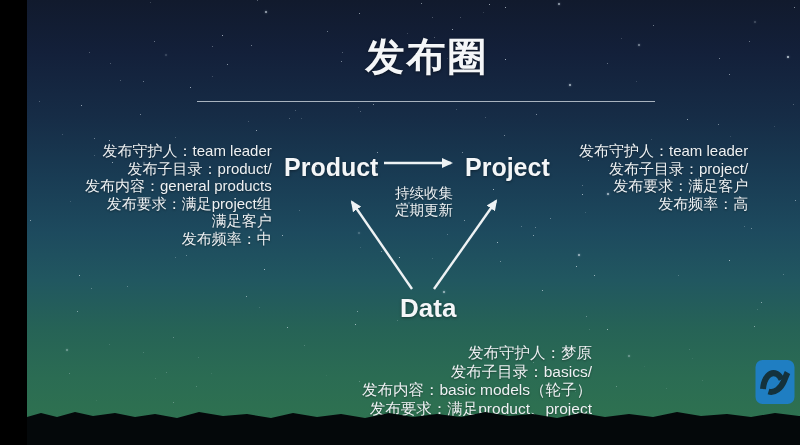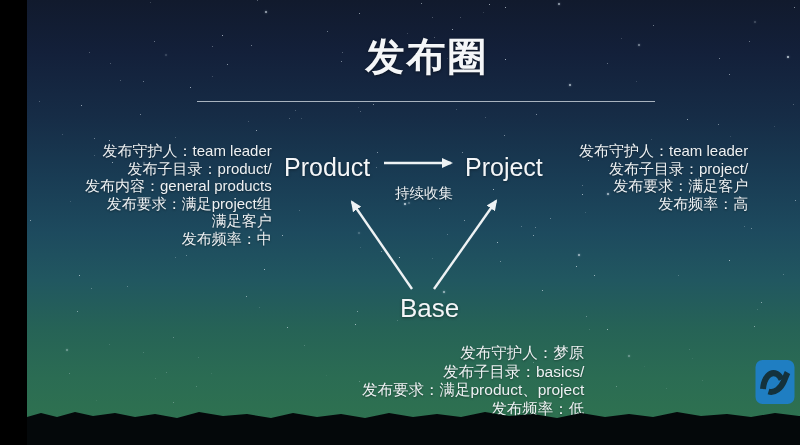"Product" .node { font-weight: 400 -> 700 }
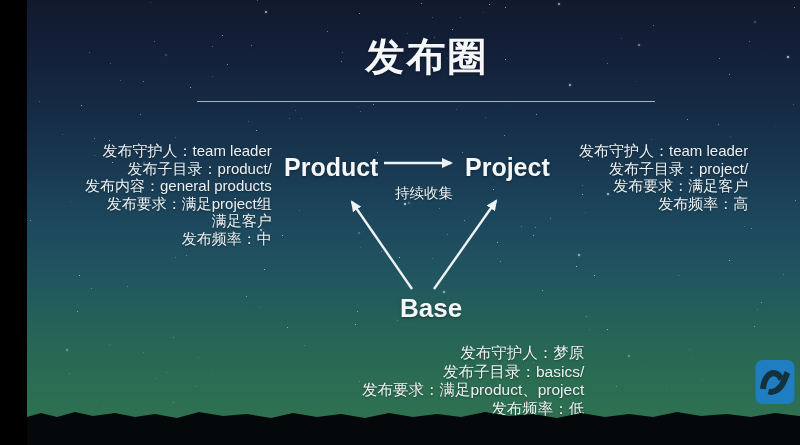"定期更新" div { html: none -> <div>定期更新</div> }
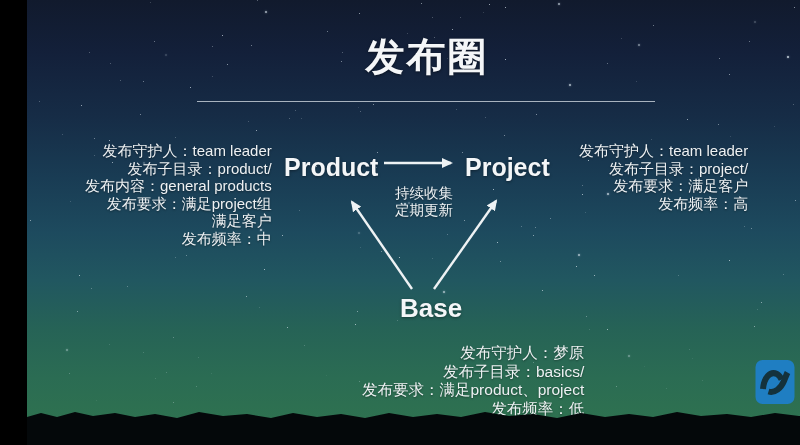"Base" div.node { text: Base -> Data }
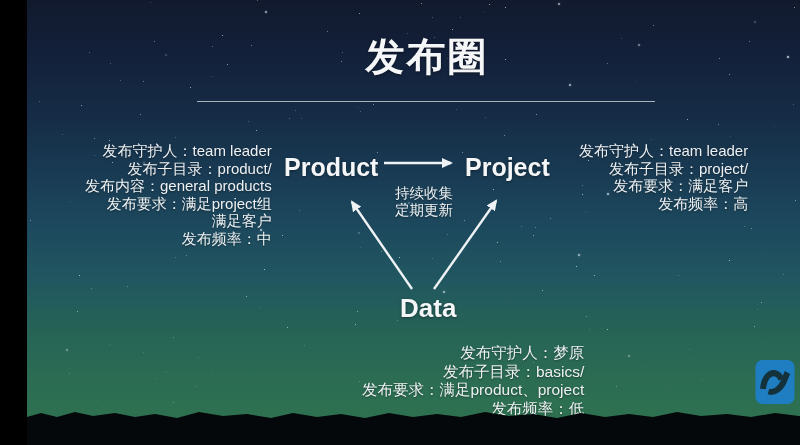"发布内容：basic models（轮子）" div.info-line { html: none -> <div><span>发布内容：</span><span>basic models（轮子）</span></div> }
